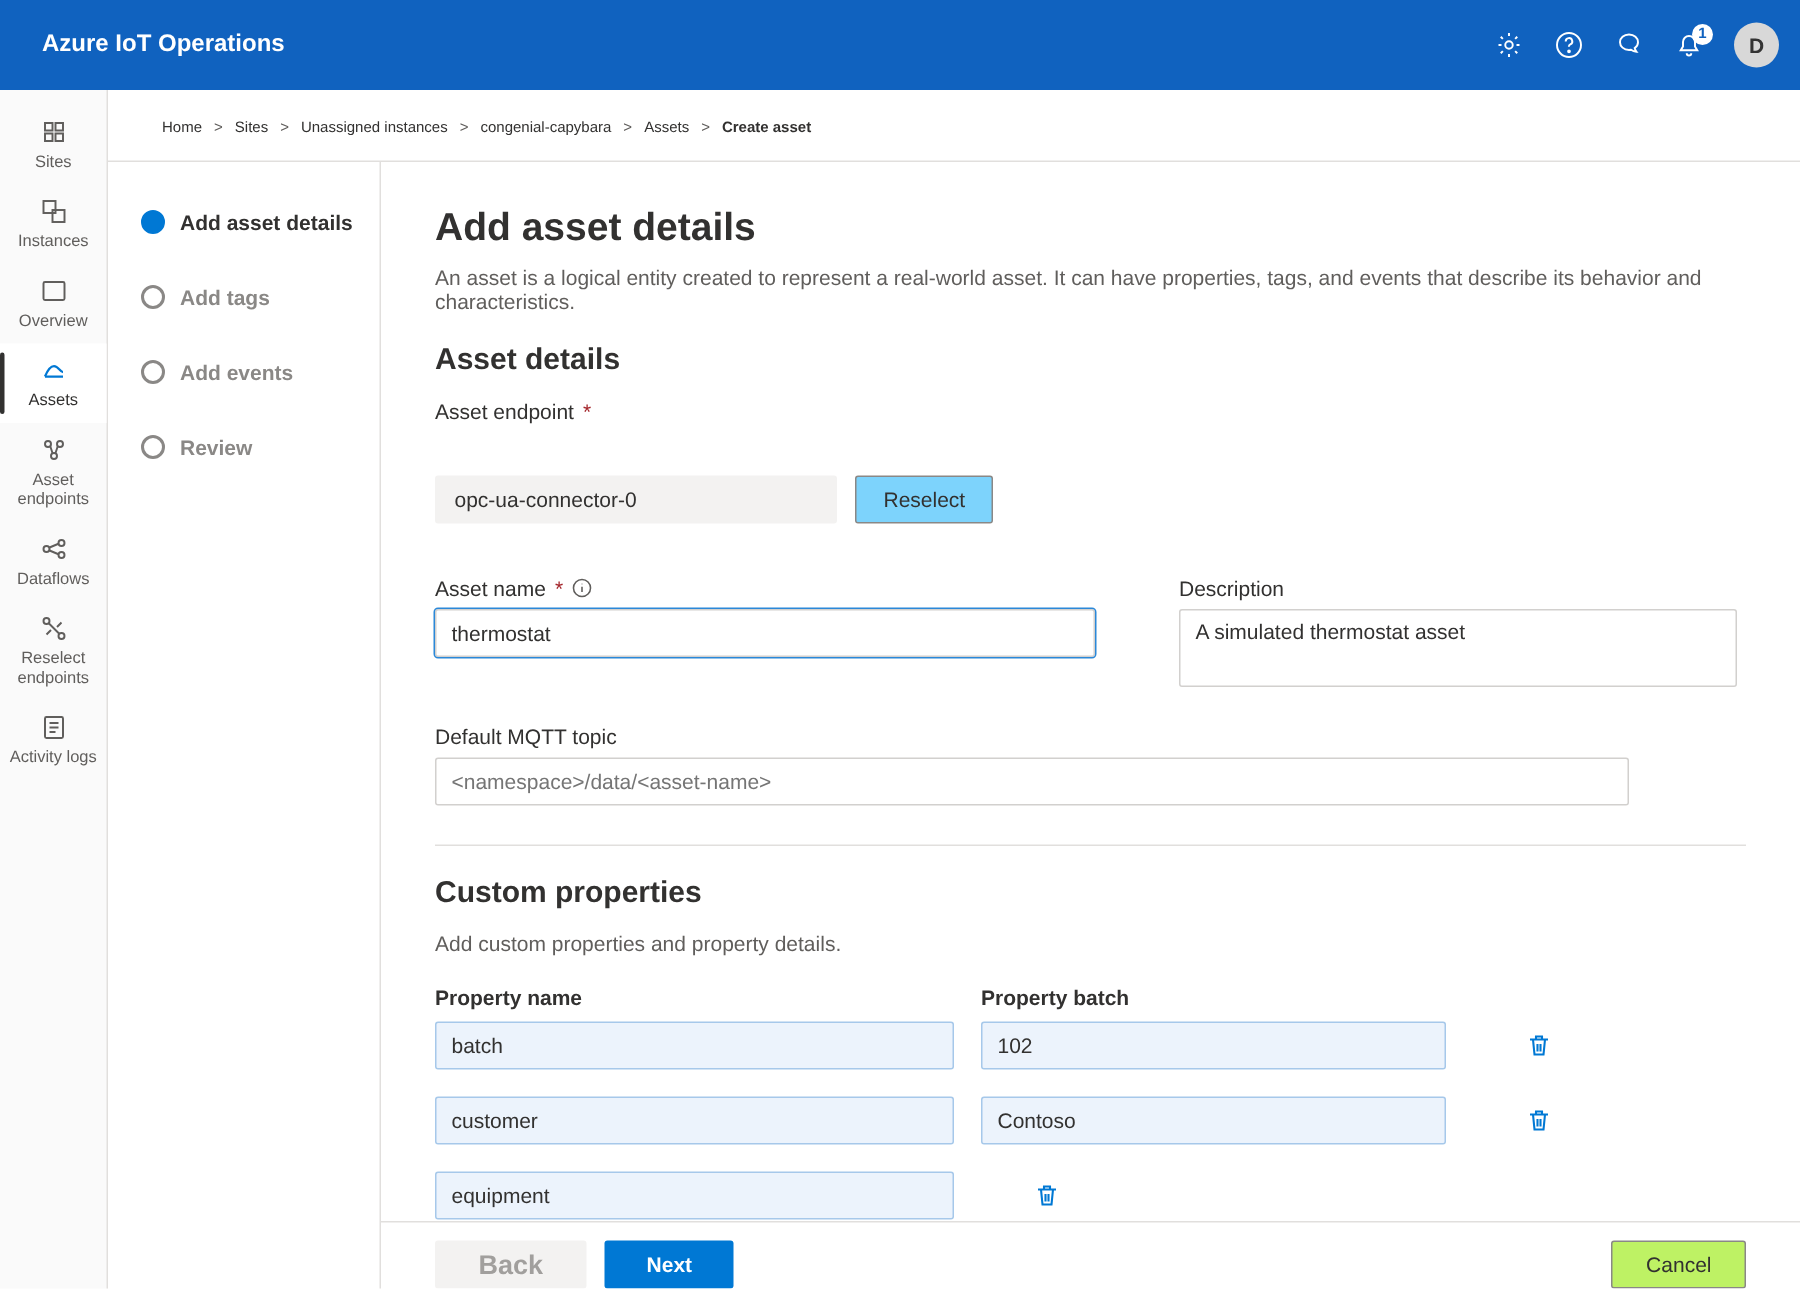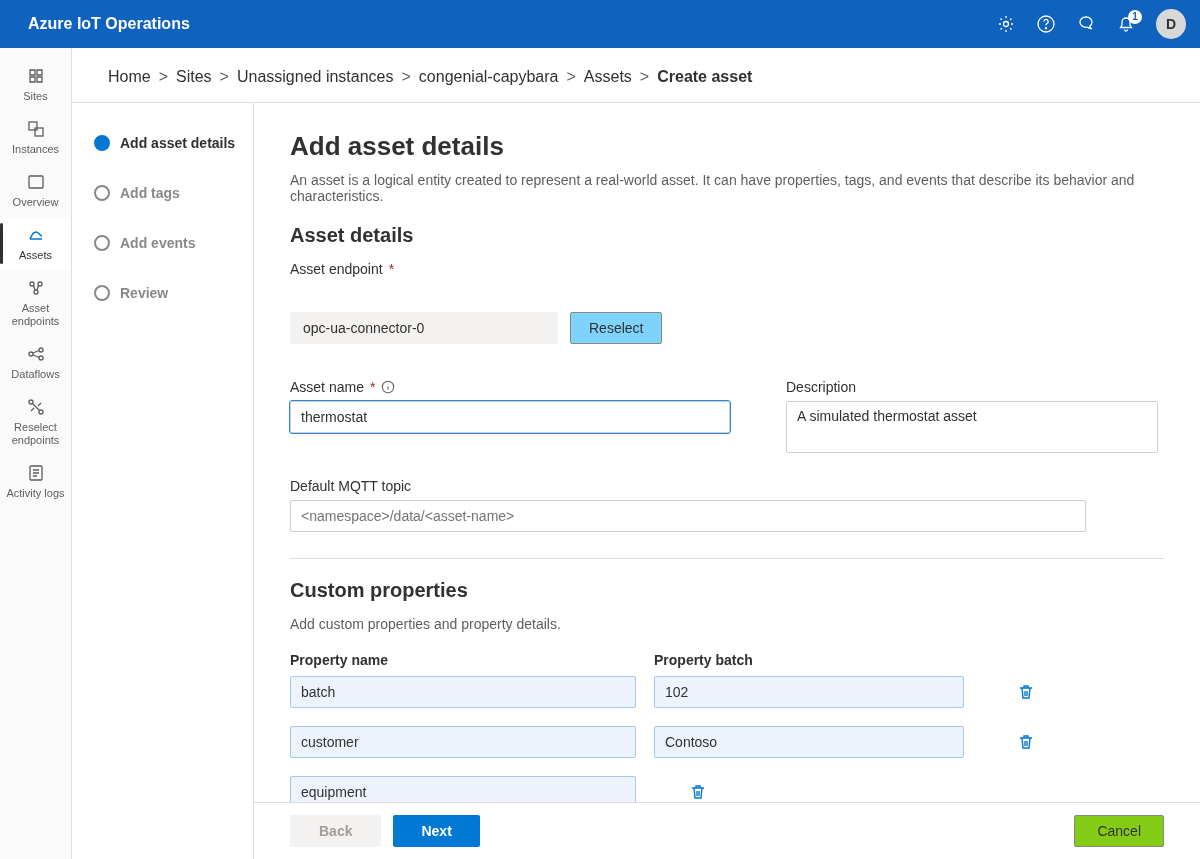"Azure IoT Operations" .topbar { height: 48px -> 60px }
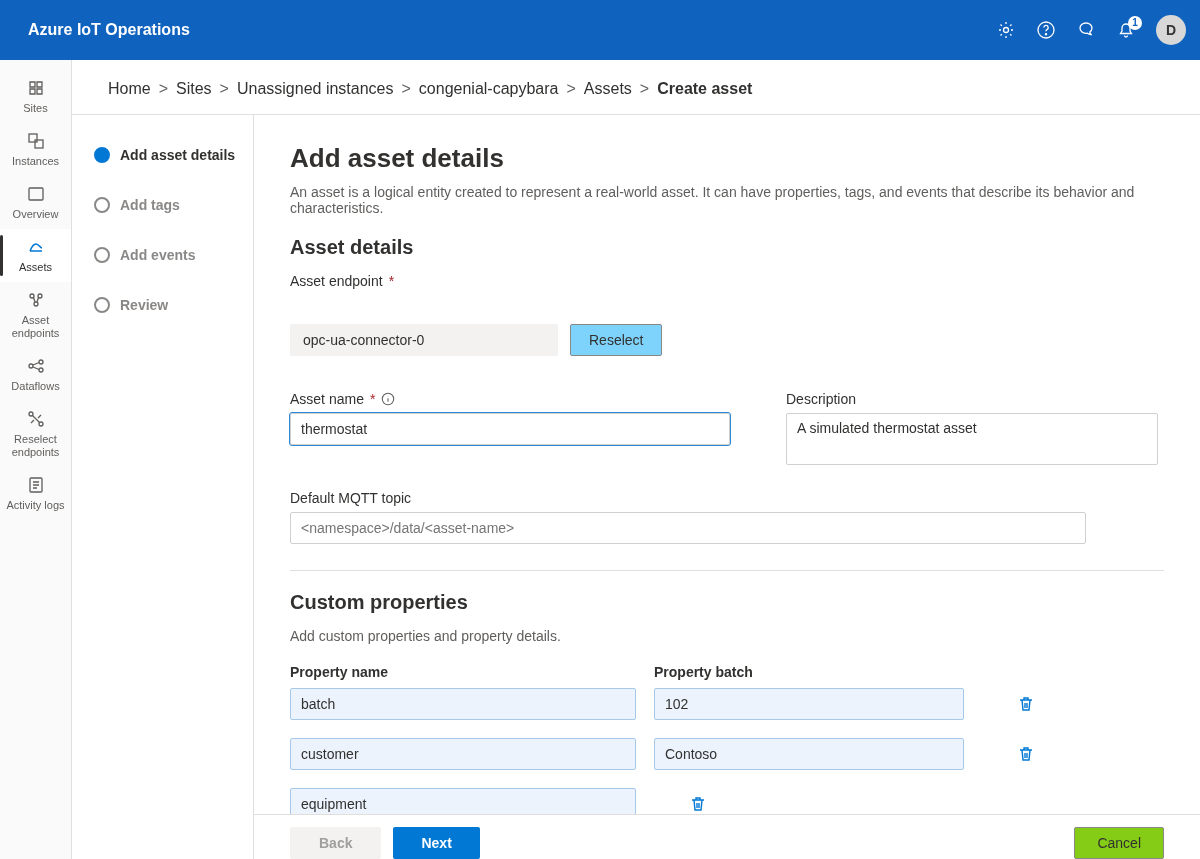"Home" .breadcrumbs { font-size: 16px -> 10px }
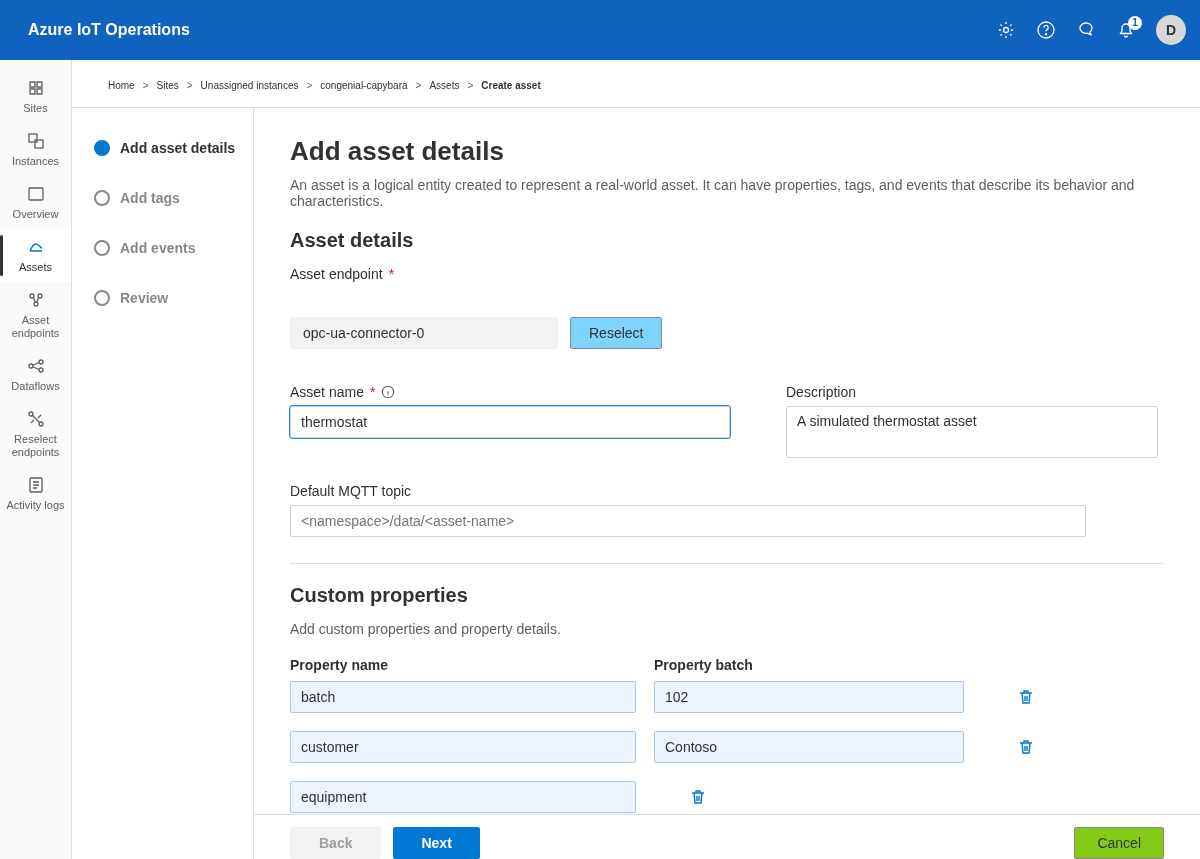"Back" .btn-disabled { font-size: 14px -> 18px }
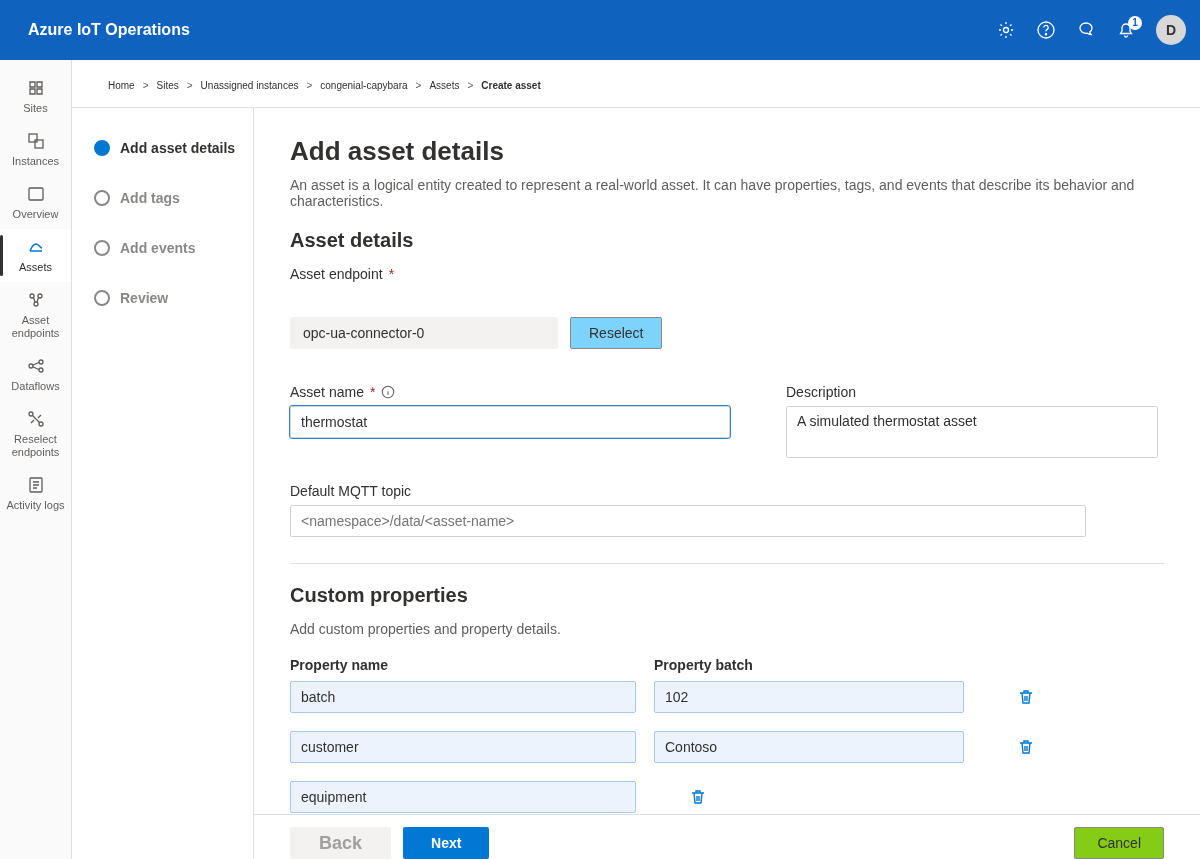"Cancel" .btn-secondary { background: #84cc16 -> #bef264 }
